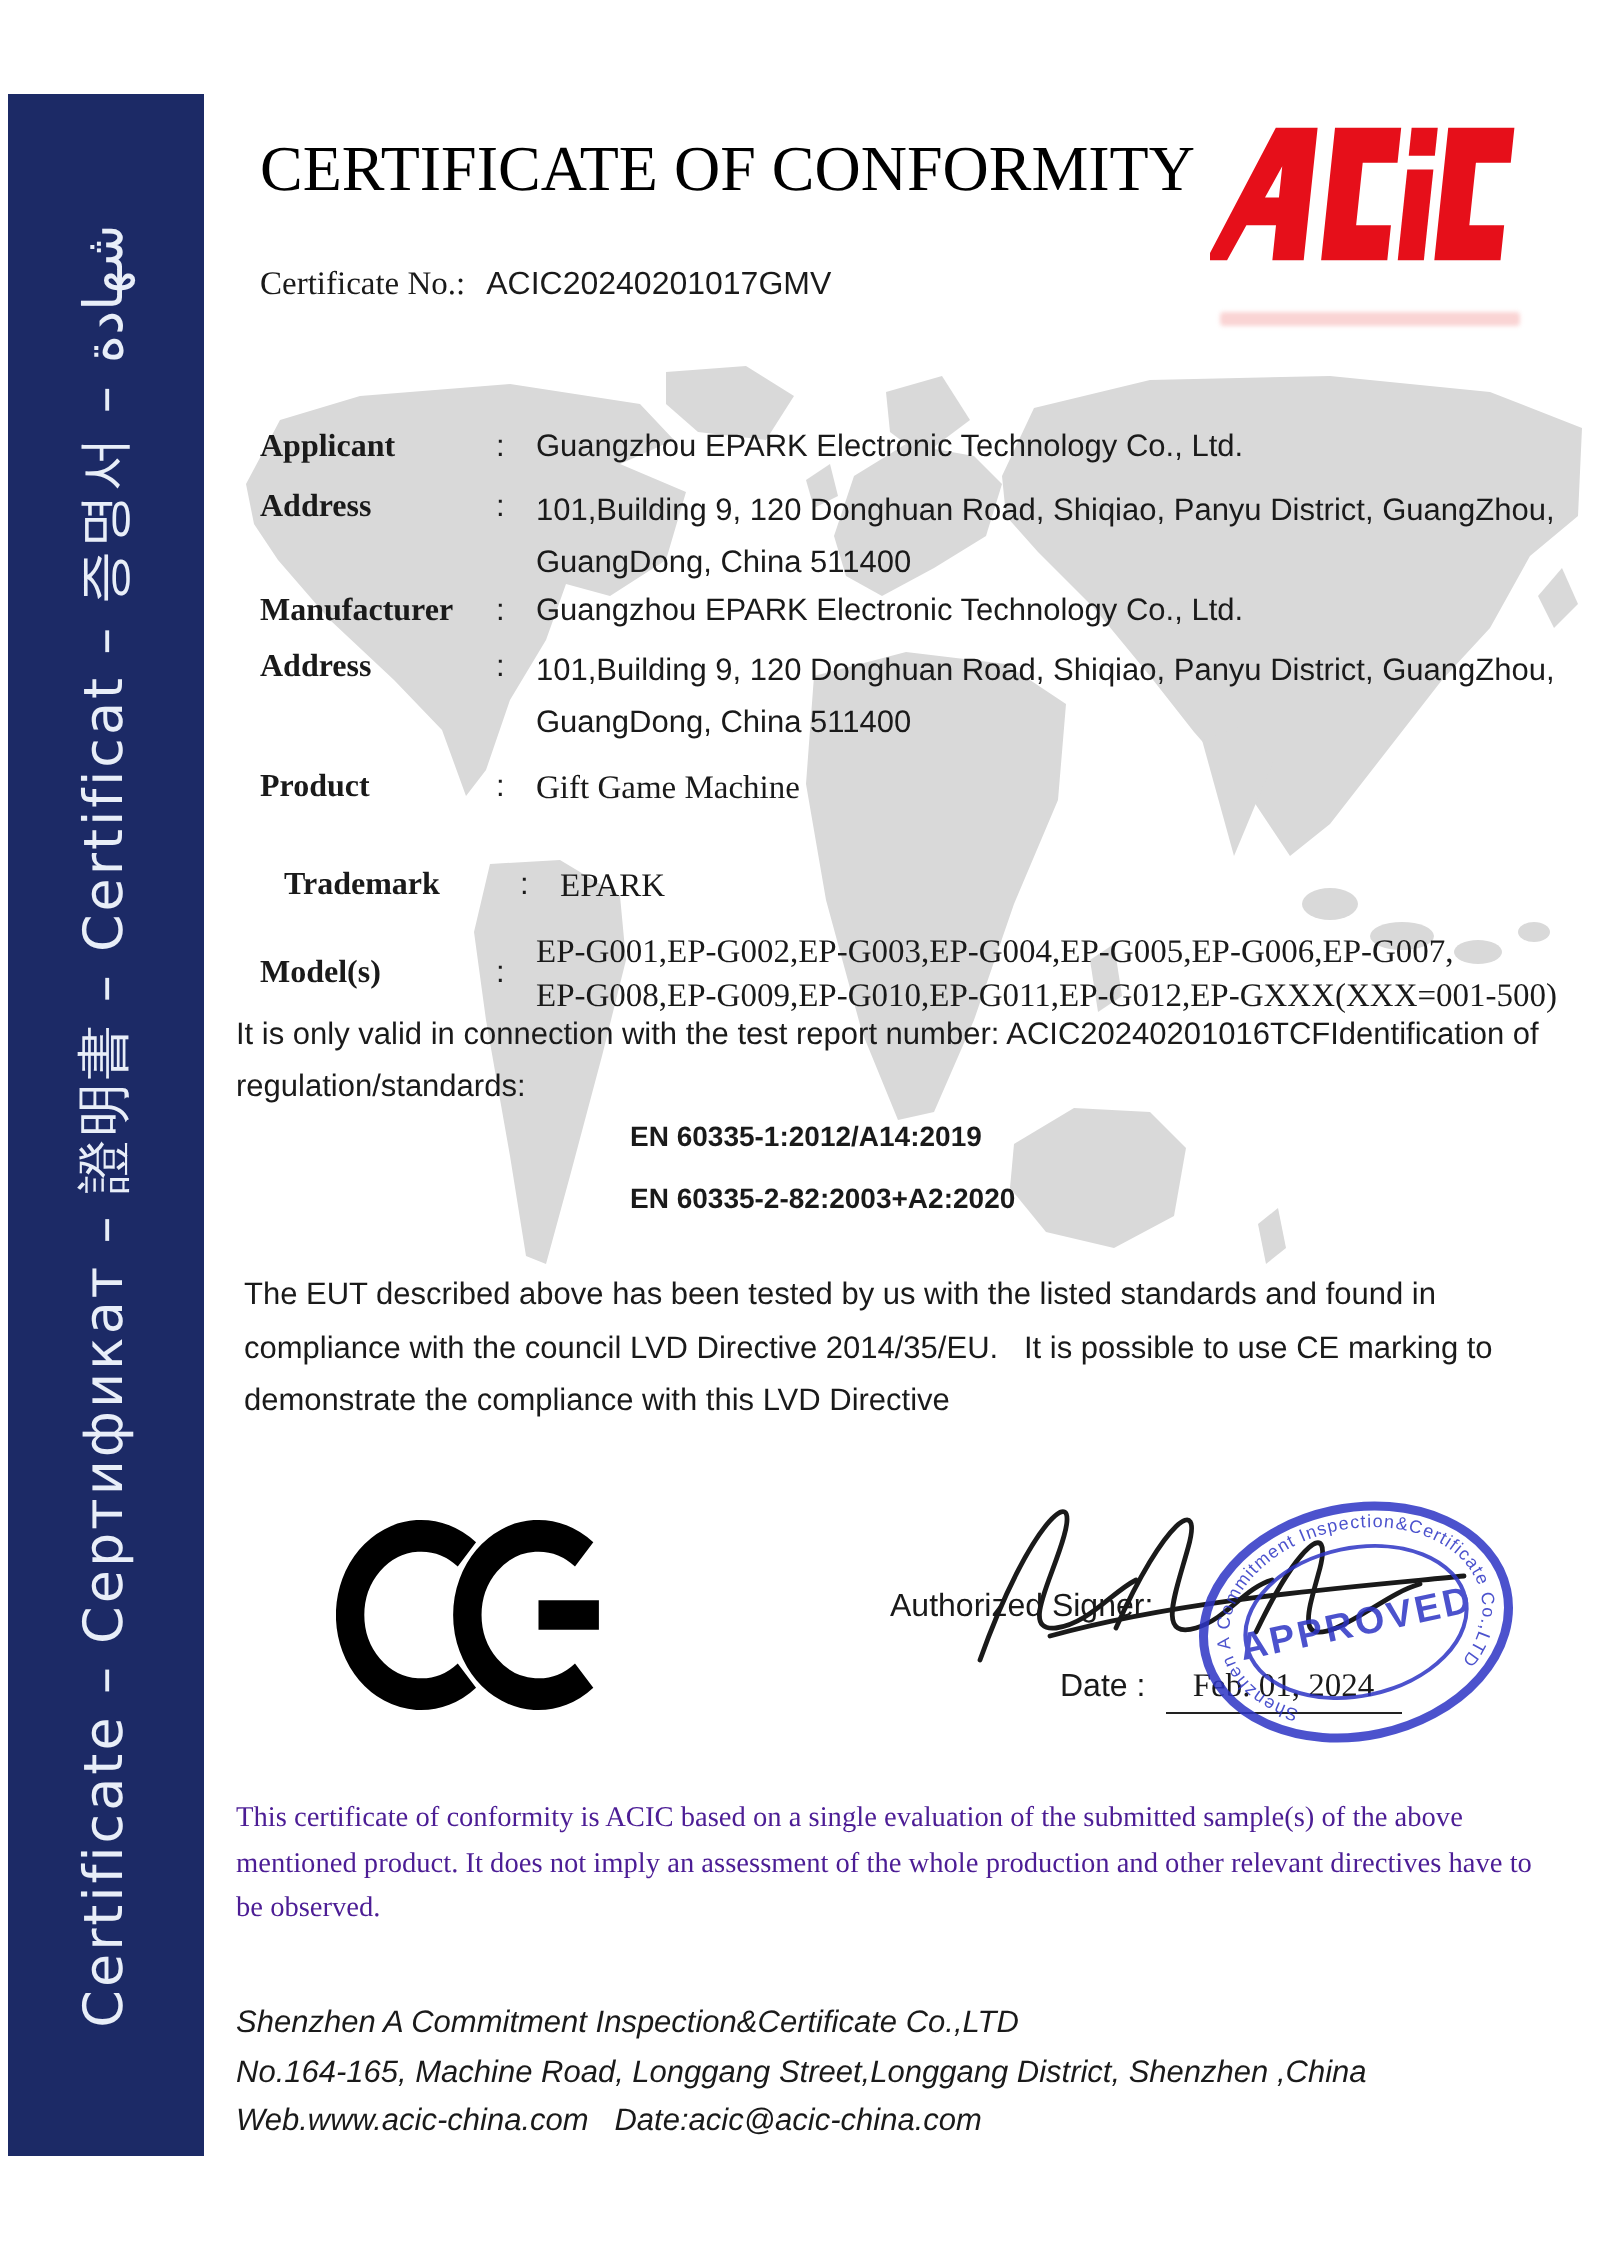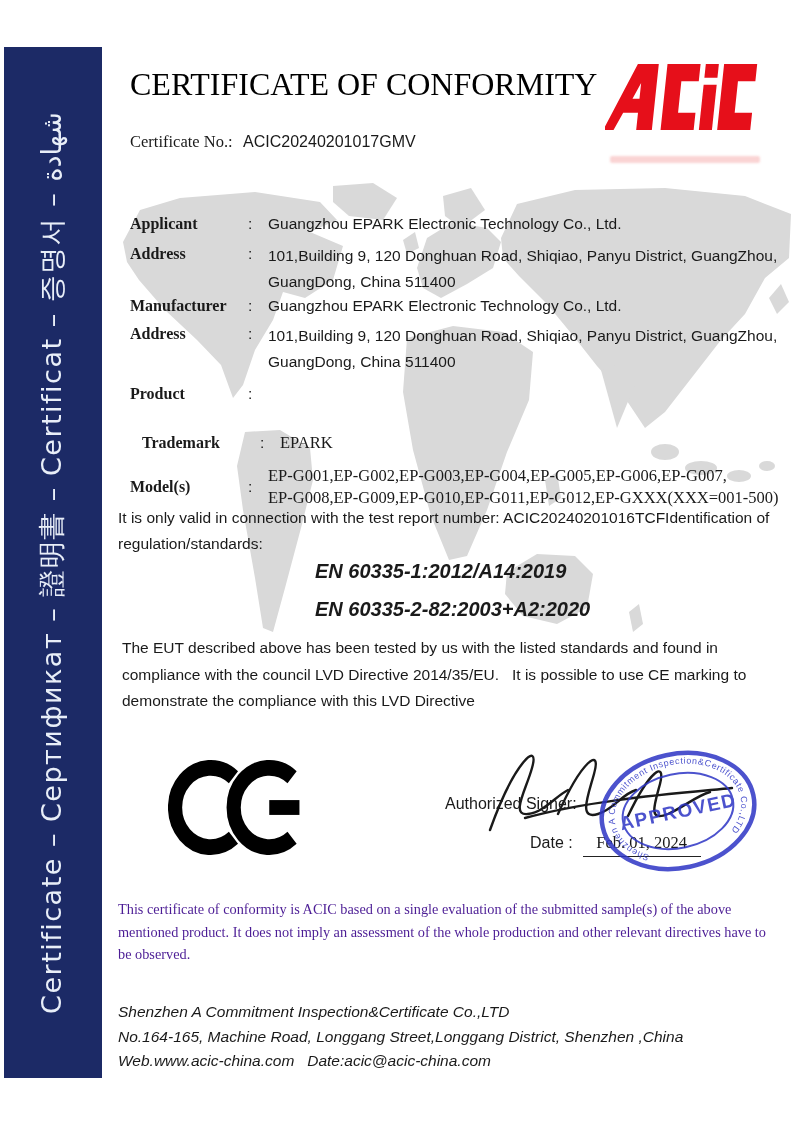"Gift Game Machine" span.fvalue { html: none -> <span>Gift Game Machine</span> }
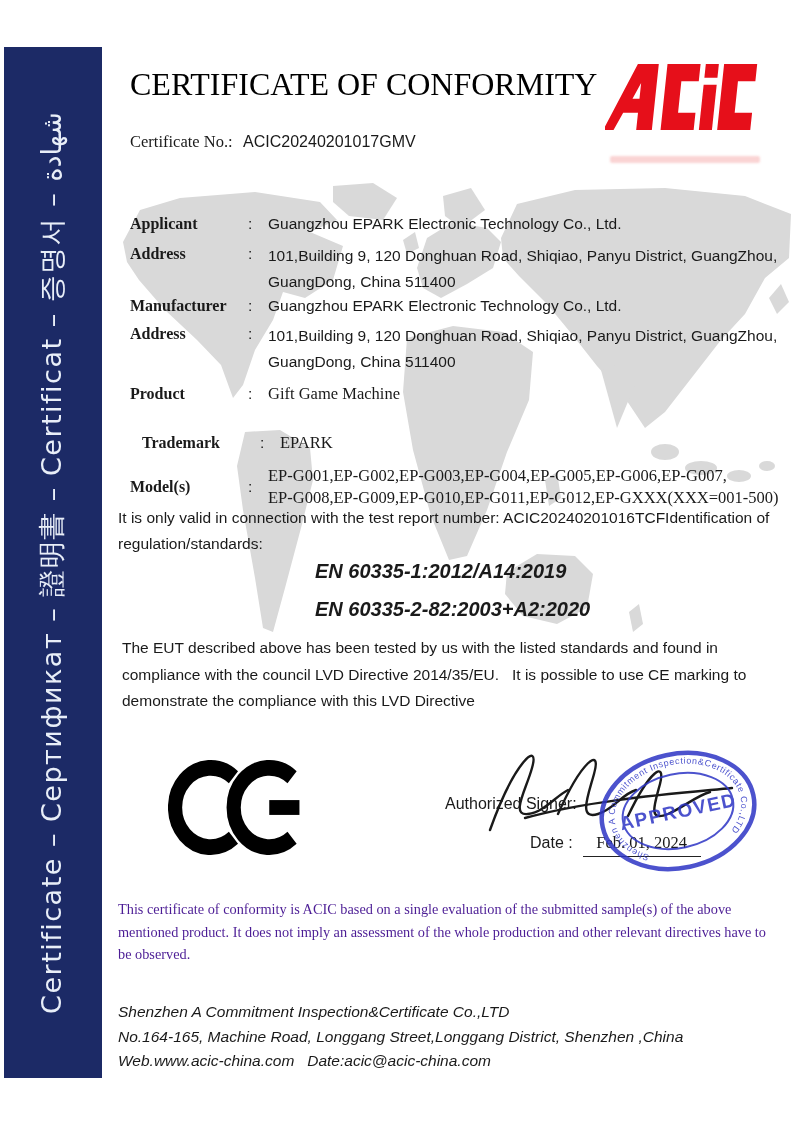"EN 60335-1:2012/A14:2019" .standards { font-size: 20px -> 14px; font-style: italic -> none }
